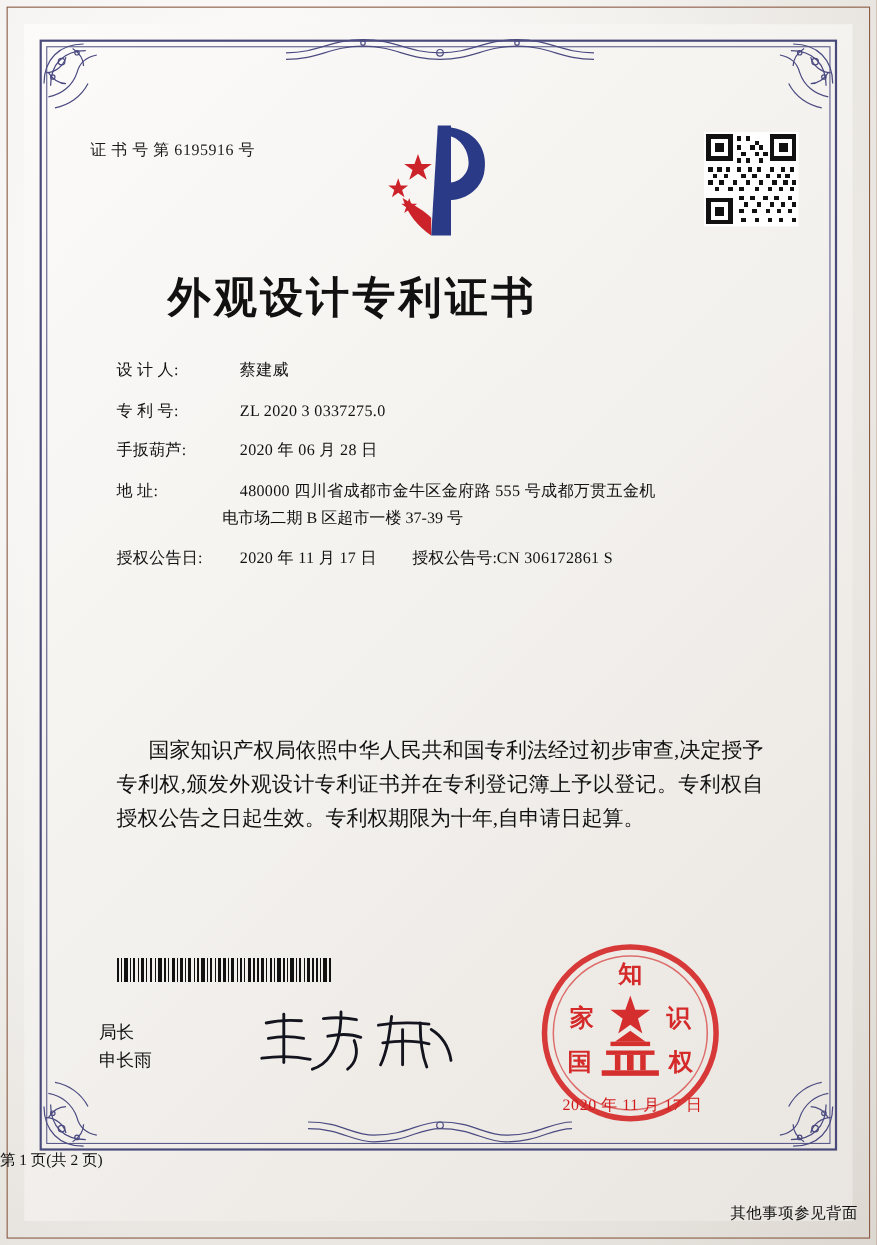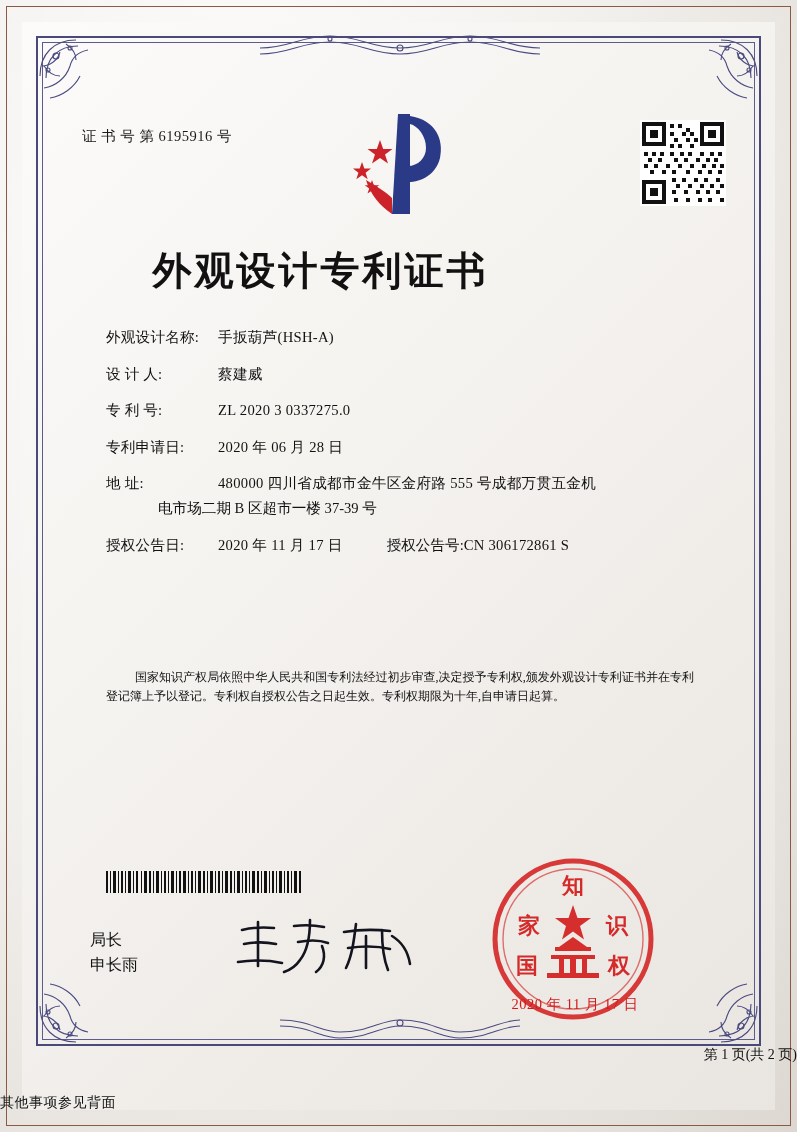"外观设计名称: 手扳葫芦(HSH-A)" div.field { html: <div> <span>外观设计名称:</span><span>手扳葫芦(HSH-A)</span> </div> -> none }
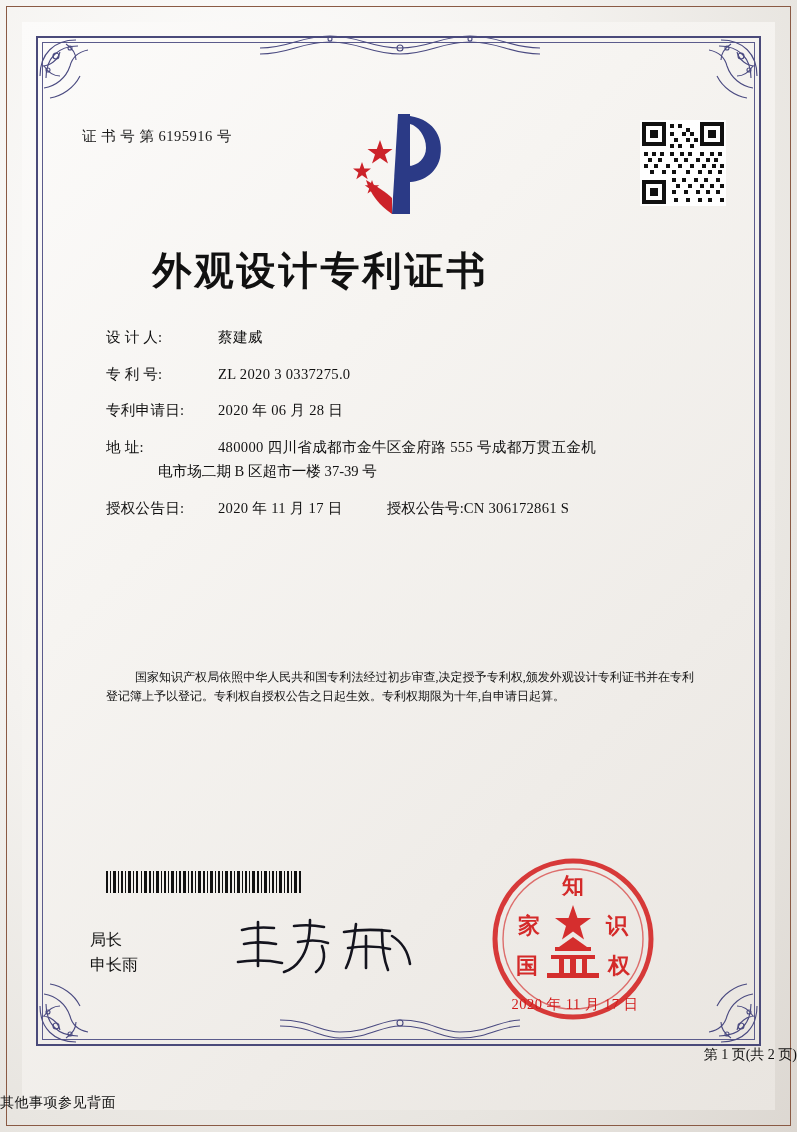"专利申请日:" span.lbl { text: 专利申请日 -> 手扳葫芦 }
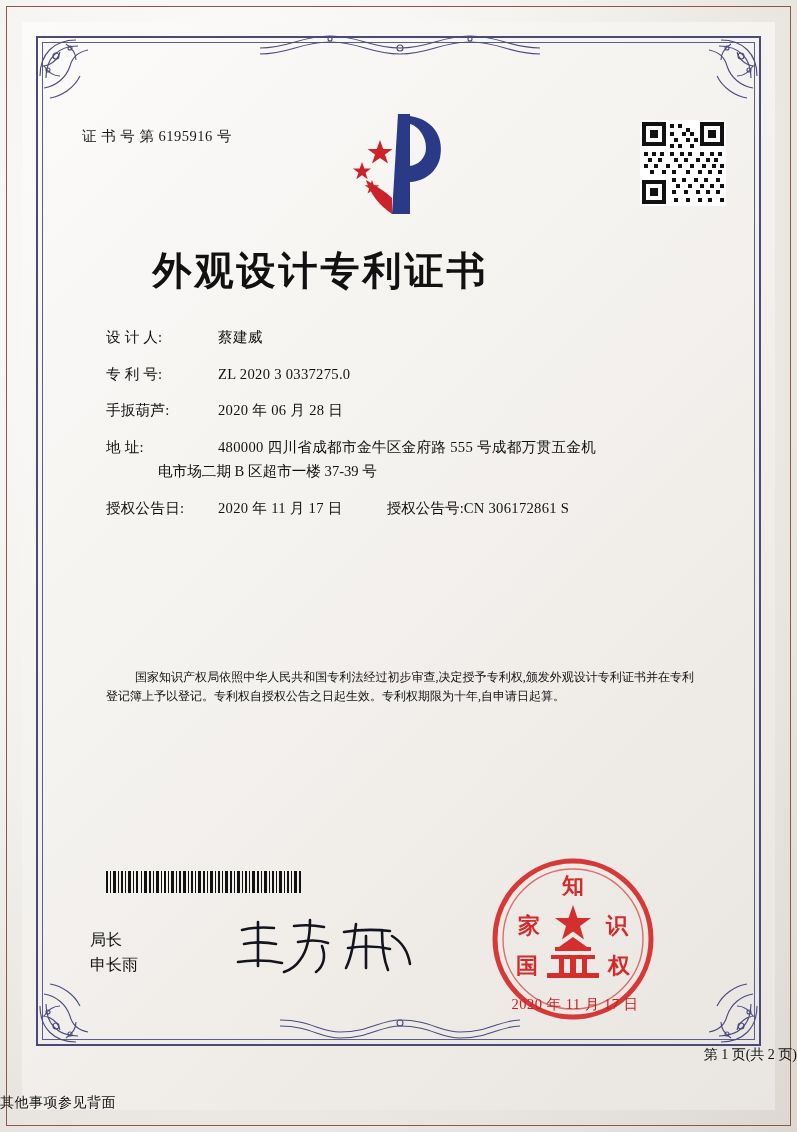"电市场二期 B 区超市一楼 37-39 号" .field .val2 { margin-left: 52px -> 96px }
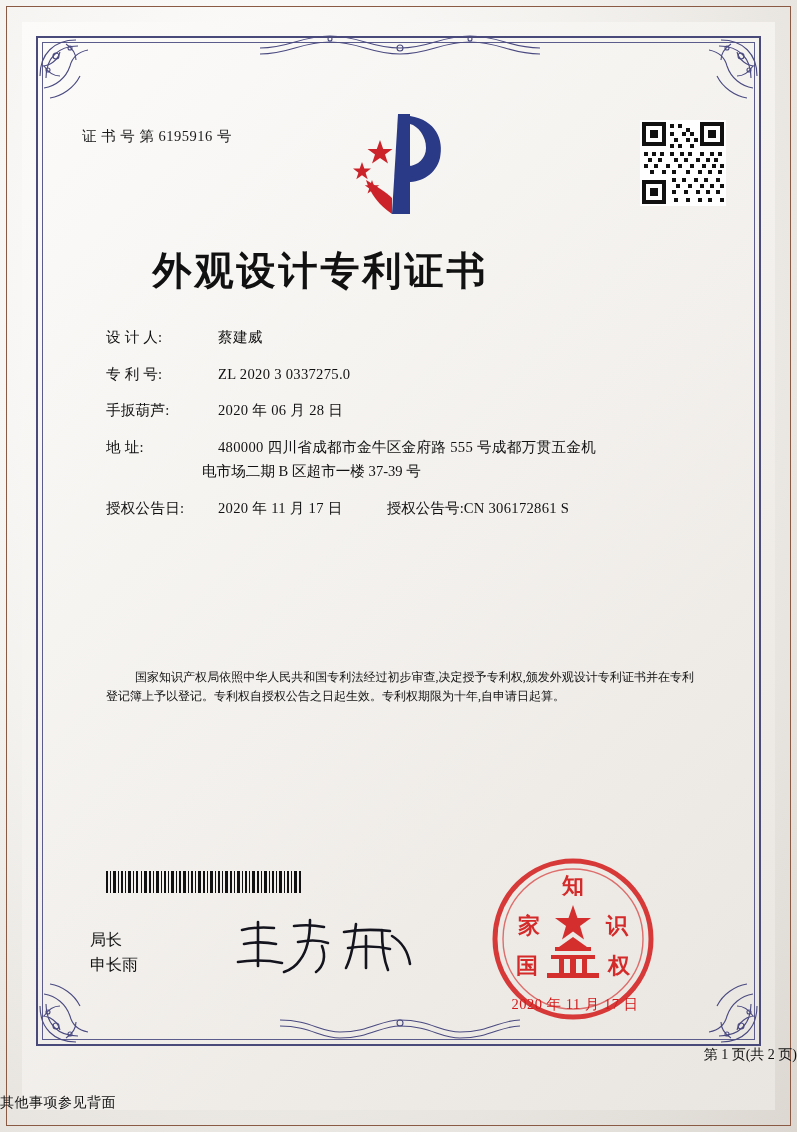"授权公告号:" .field .inline-lbl { margin-left: 44px -> 32px }
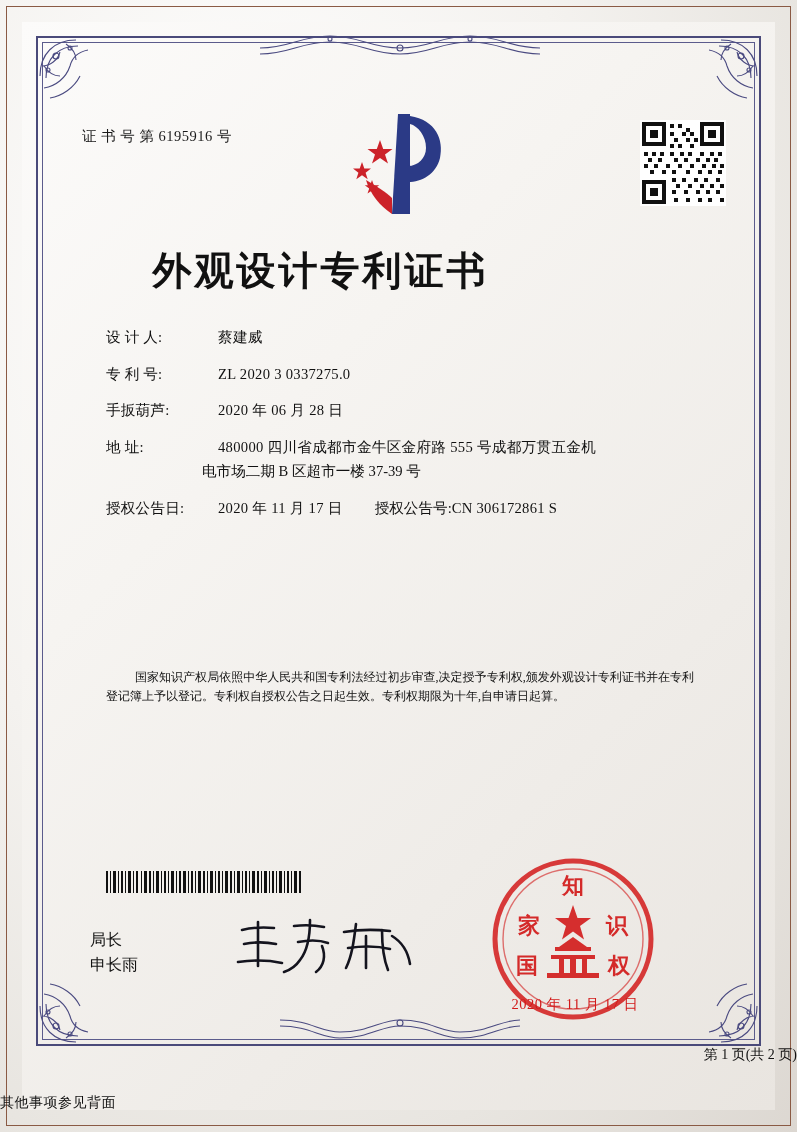"国家知识产权局依照中华人民共和国专利法经过初步审查,决定授予专利权,颁发外观设计" .para { font-size: 12px -> 19px }
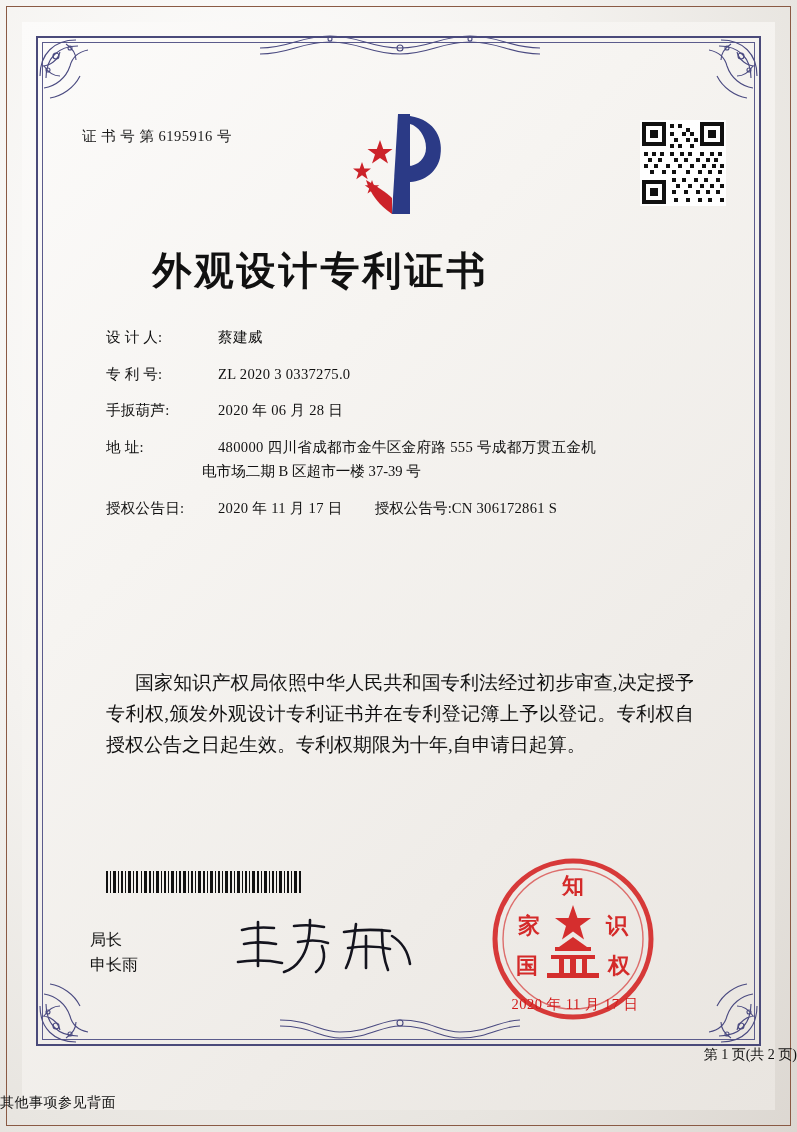"第 1 页(共 2 页)" .page-no { text-align: right -> left }
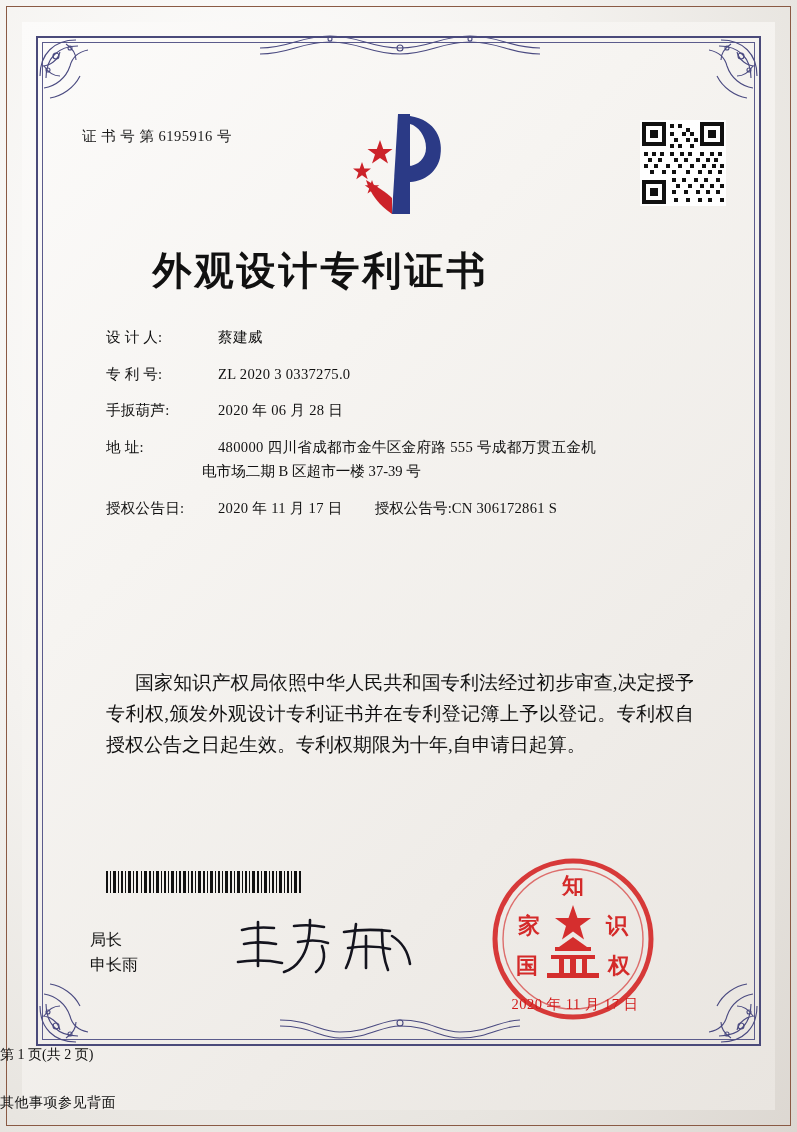"其他事项参见背面" .footer-note { text-align: left -> right }
